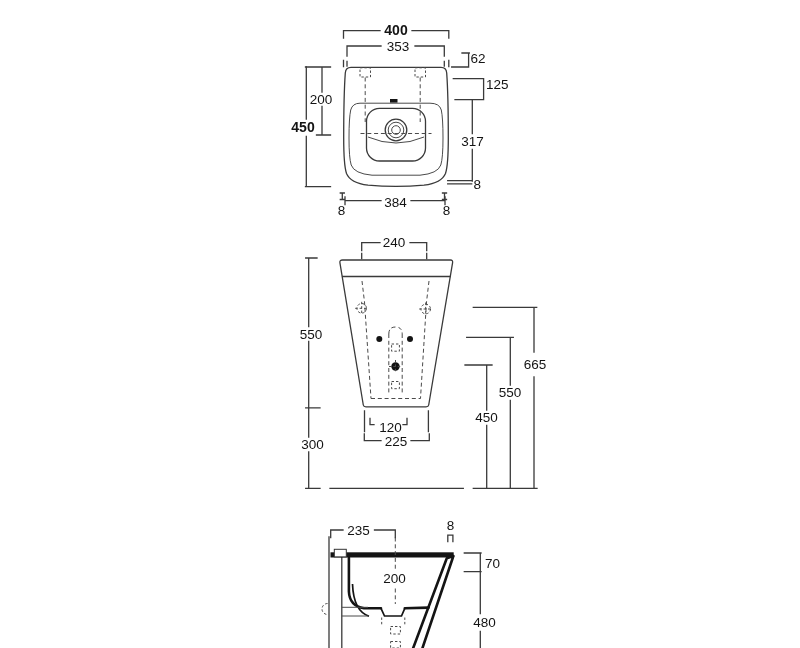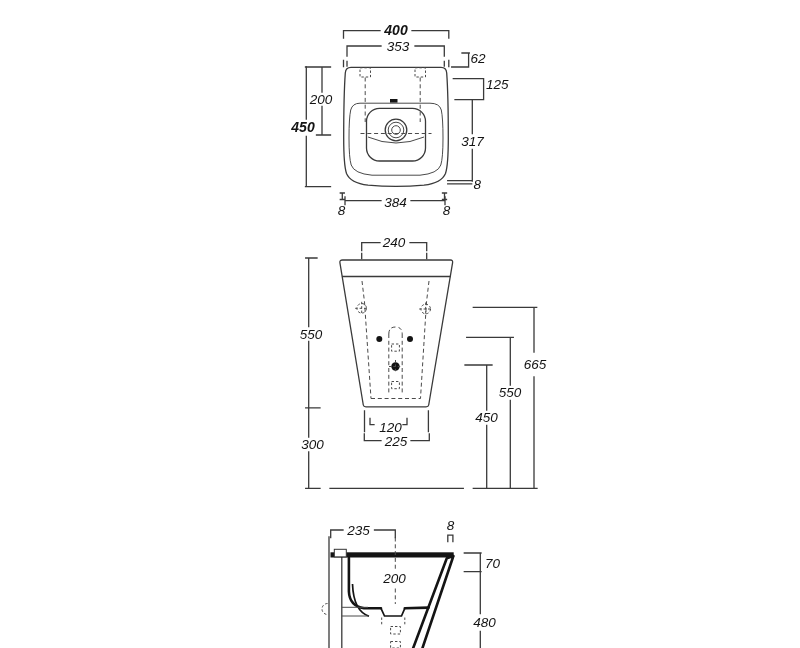"400" .stage { font-style: italic -> none }
